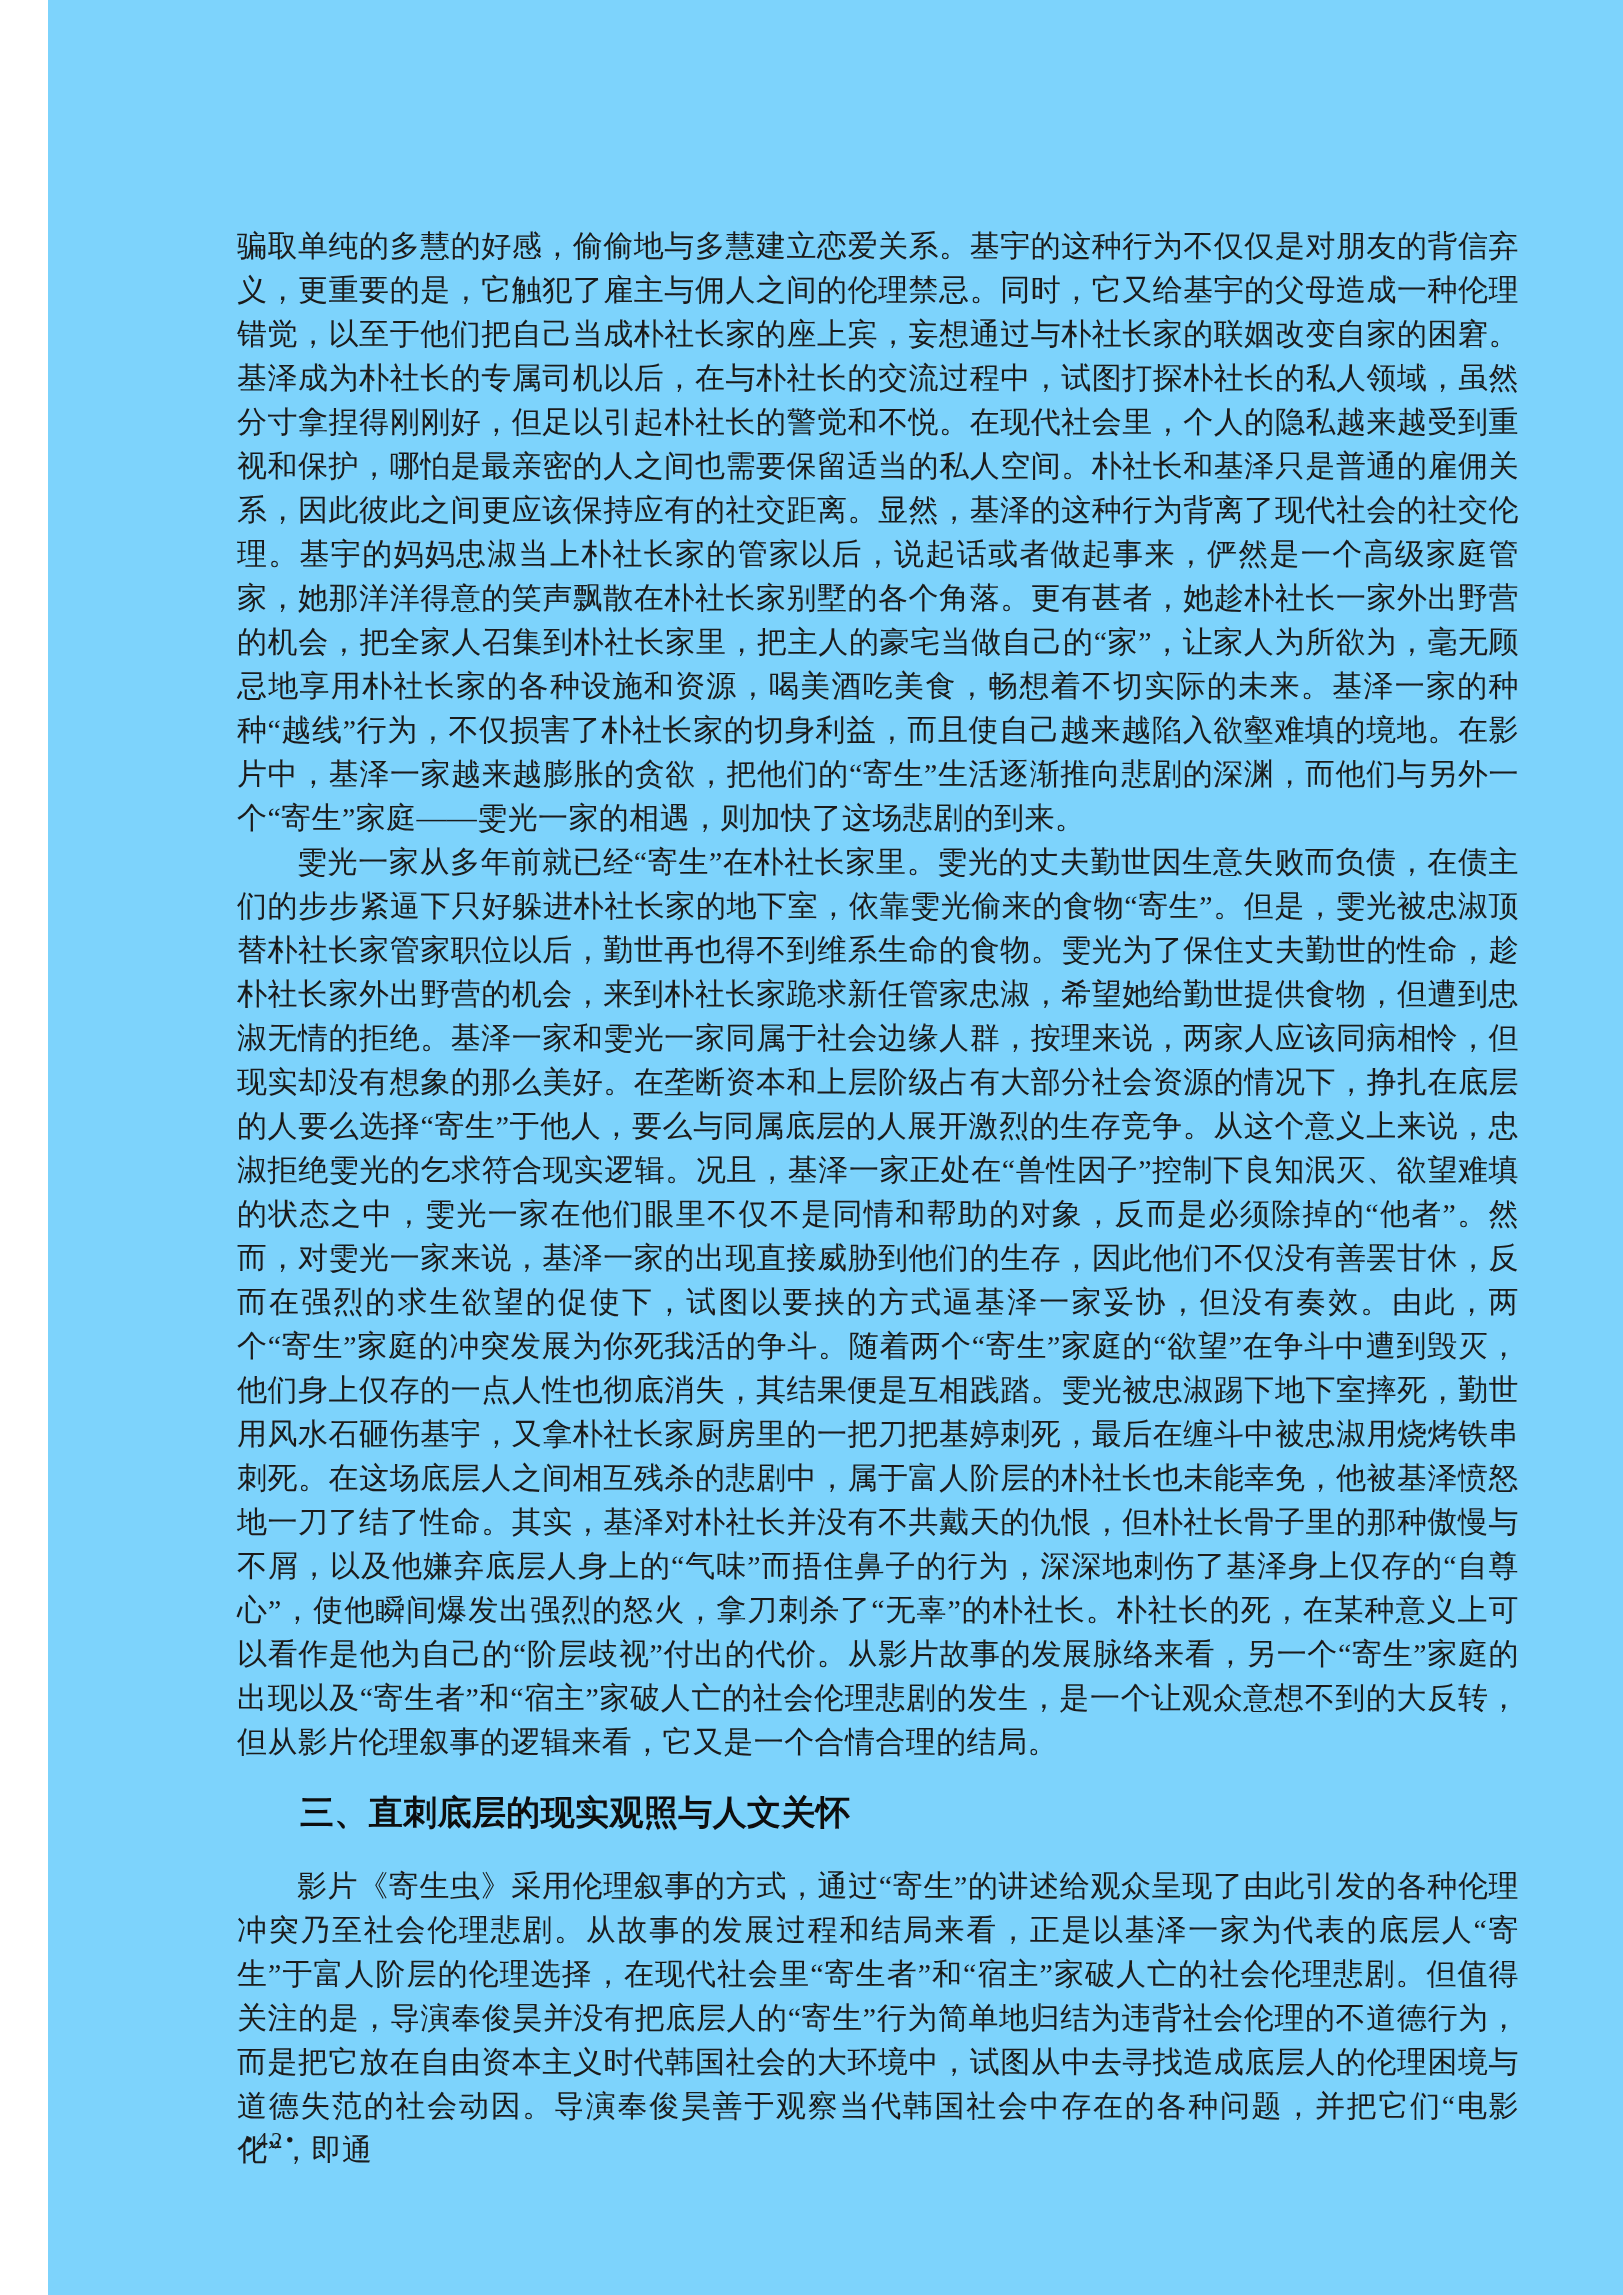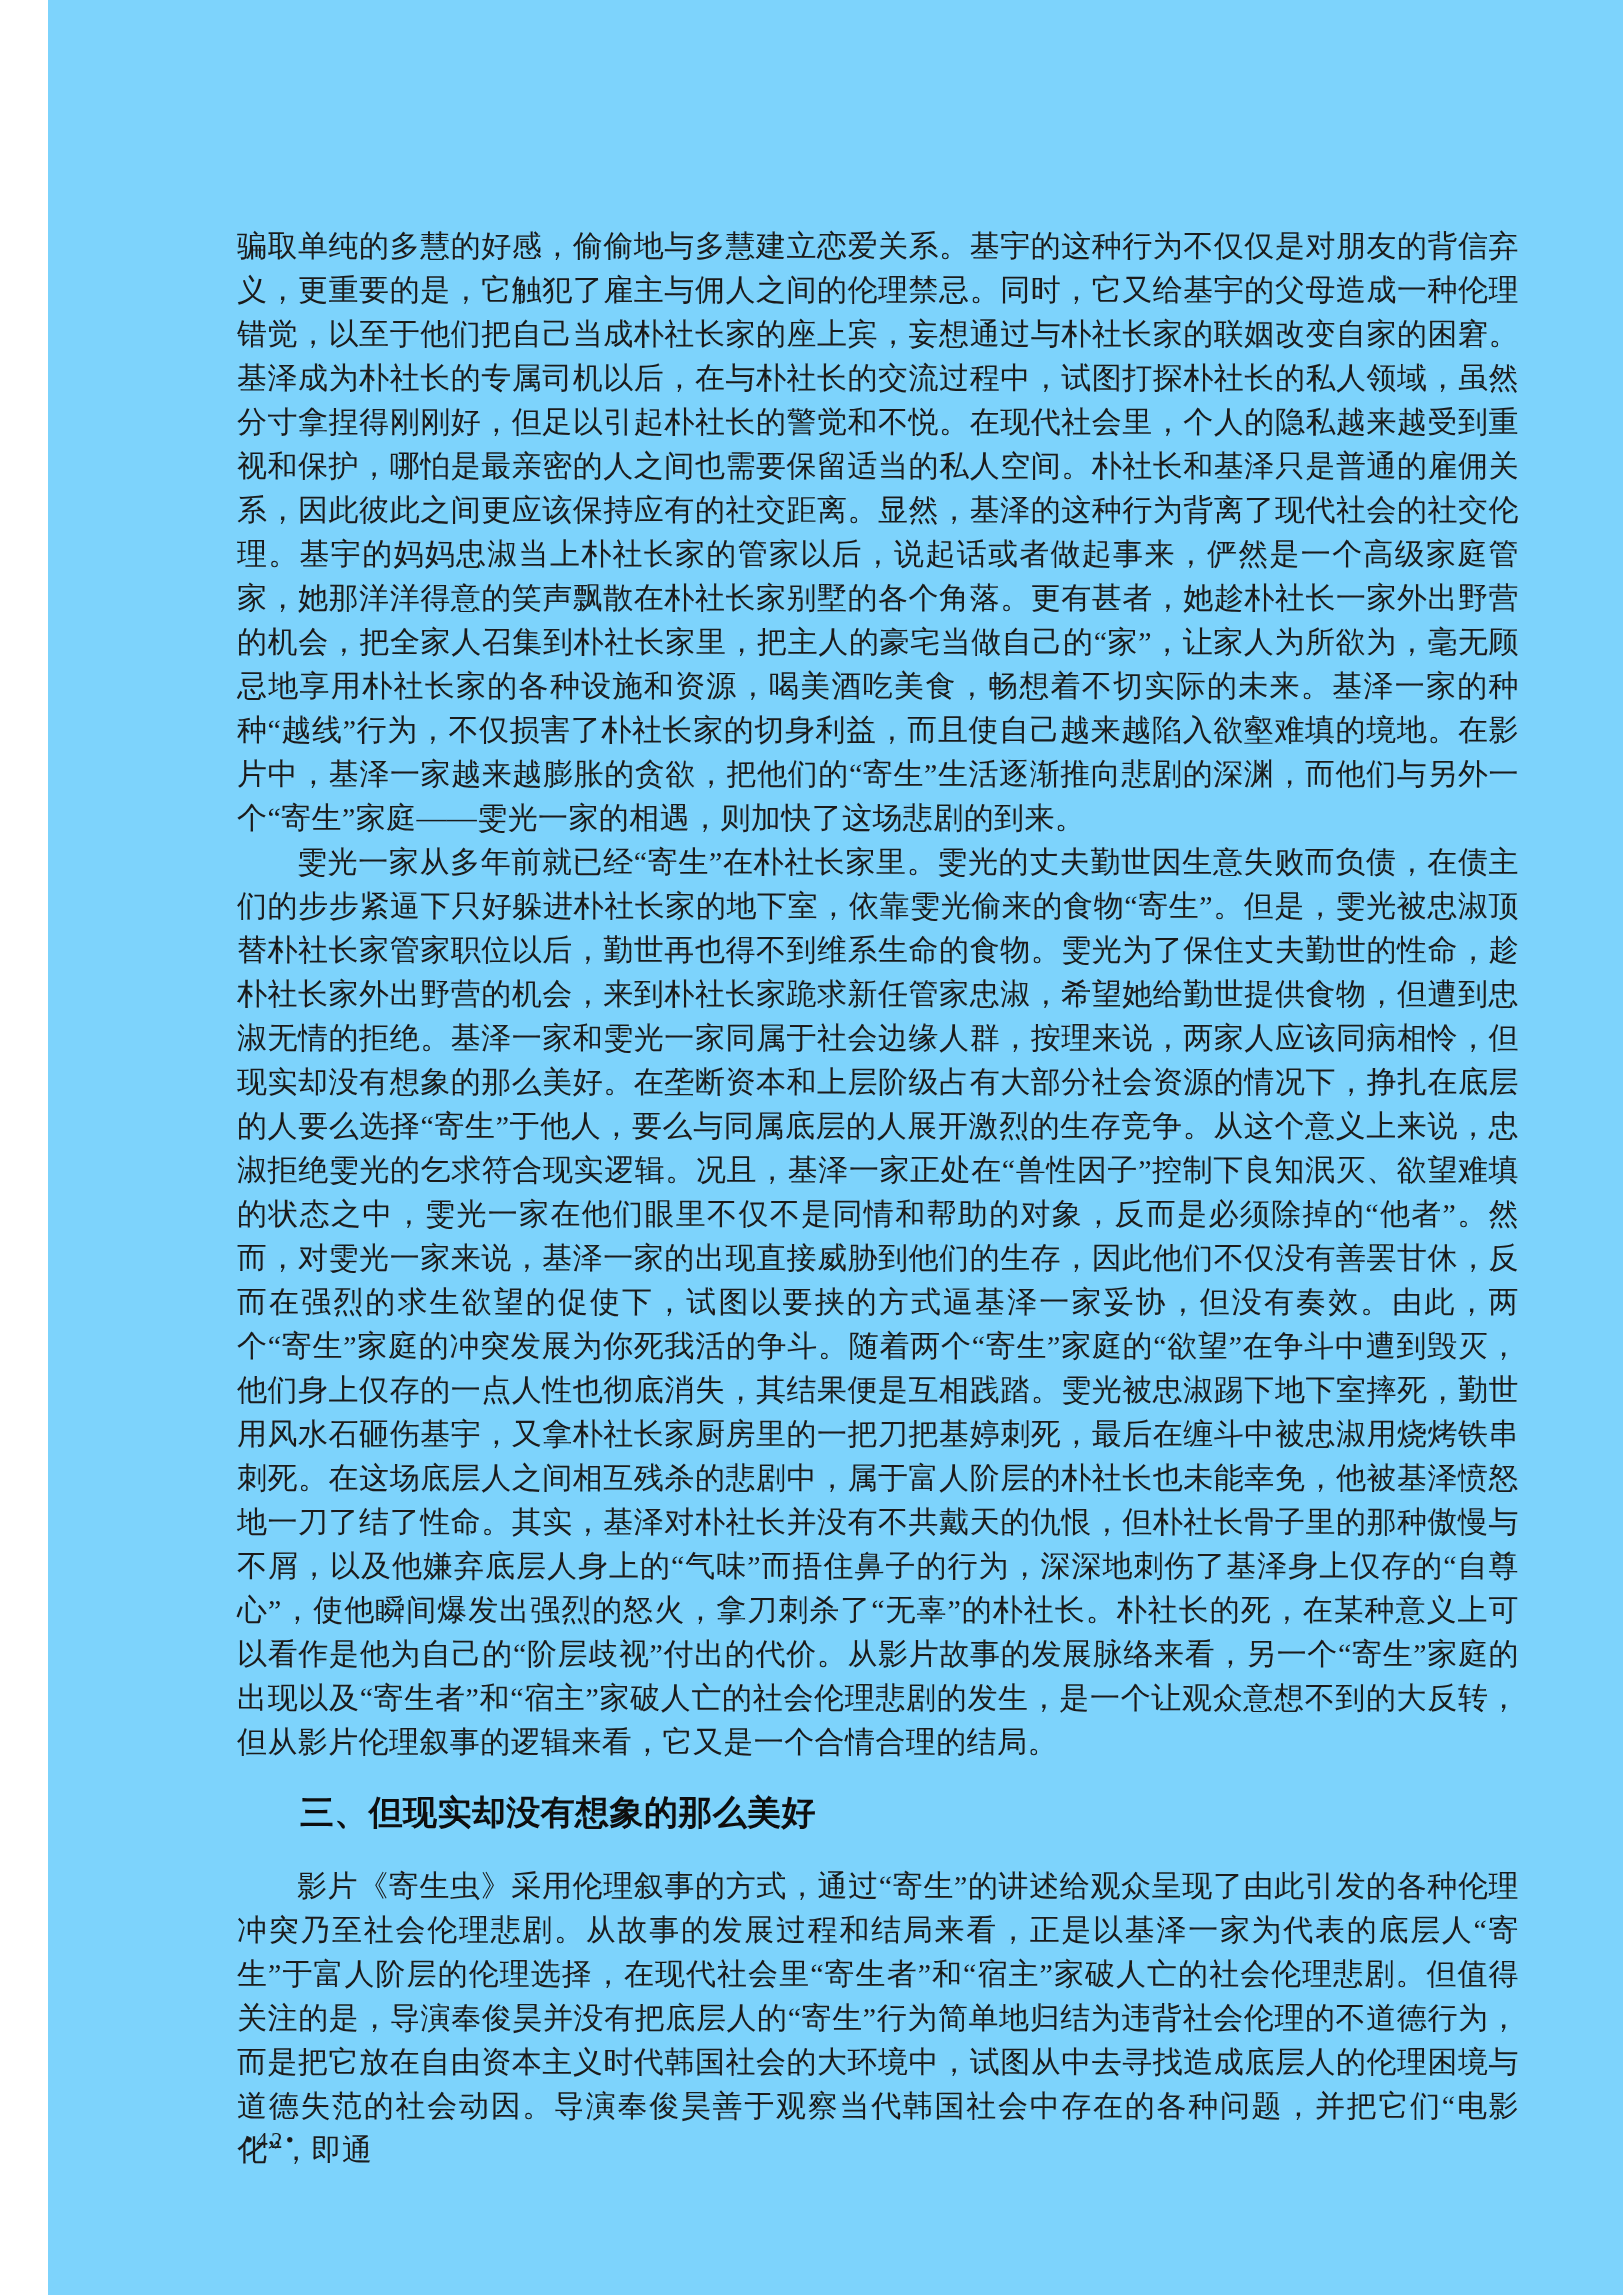"三、但现实却没有想象的那么美好" h2.section-heading { text: 但现实却没有想象的那么美好 -> 直刺底层的现实观照与人文关怀 }
